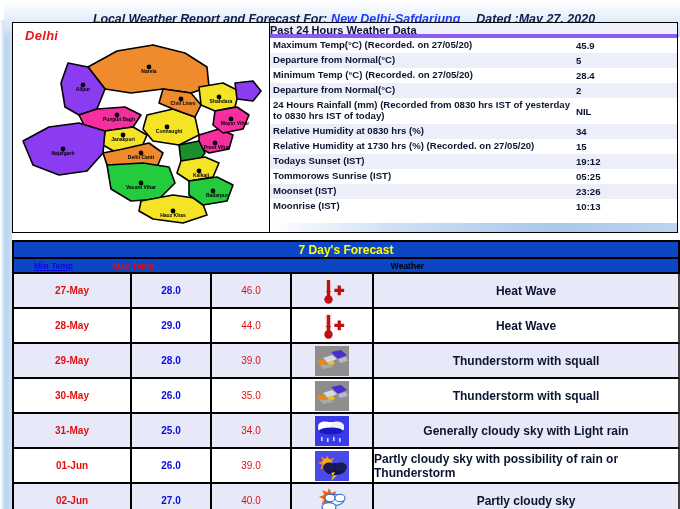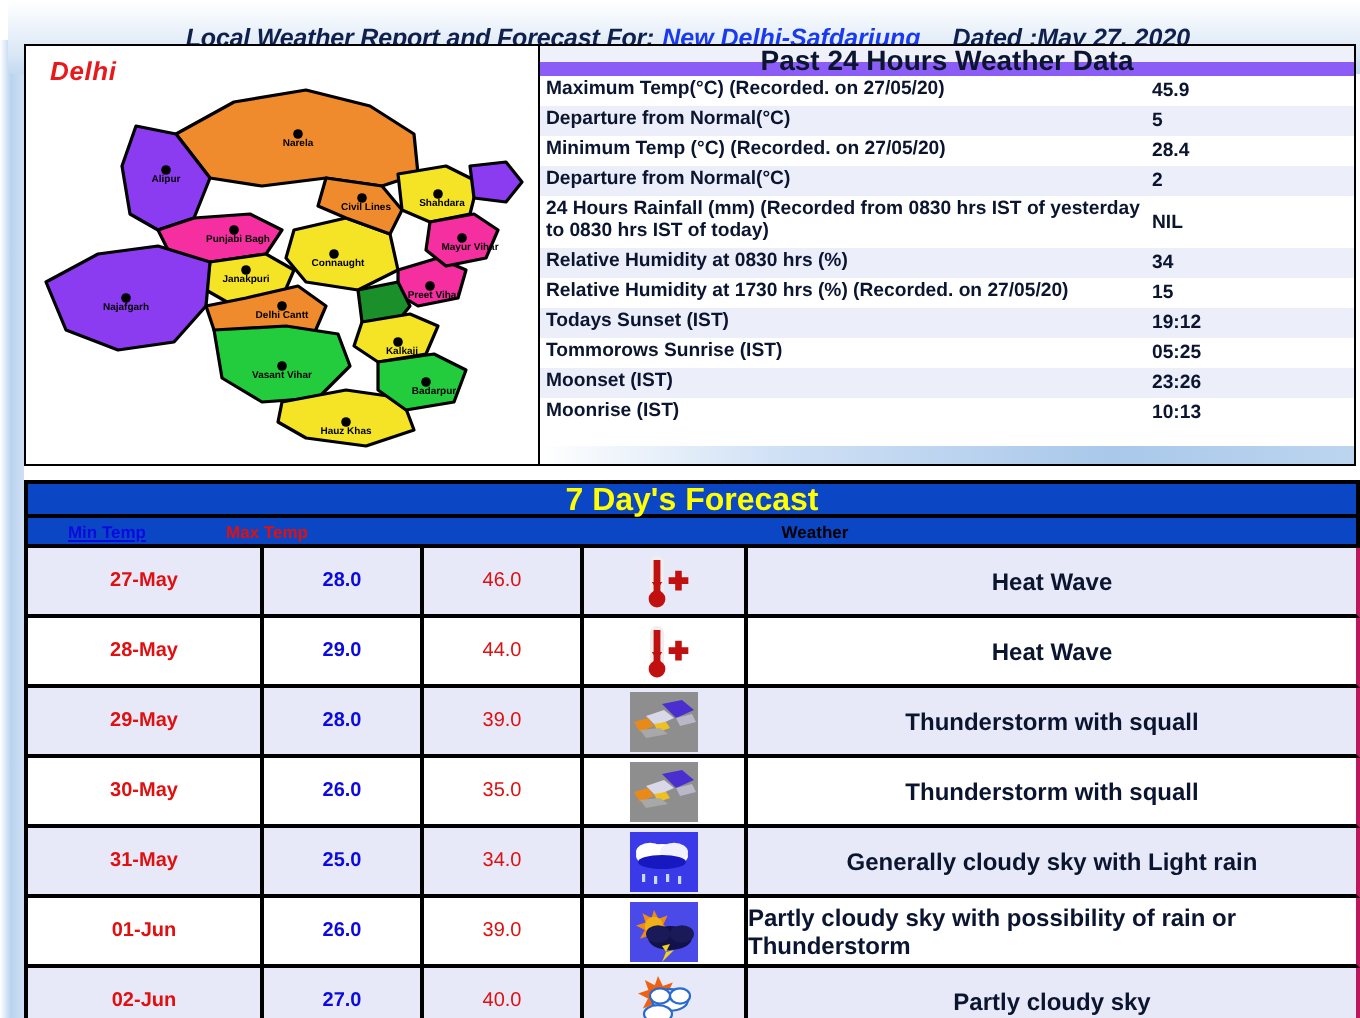"Past 24 Hours Weather Data" .data-head { border-bottom: 7px solid #8b5cf6 -> 4px solid #8b5cf6; font-size: 14px -> 11px; text-align: center -> left }
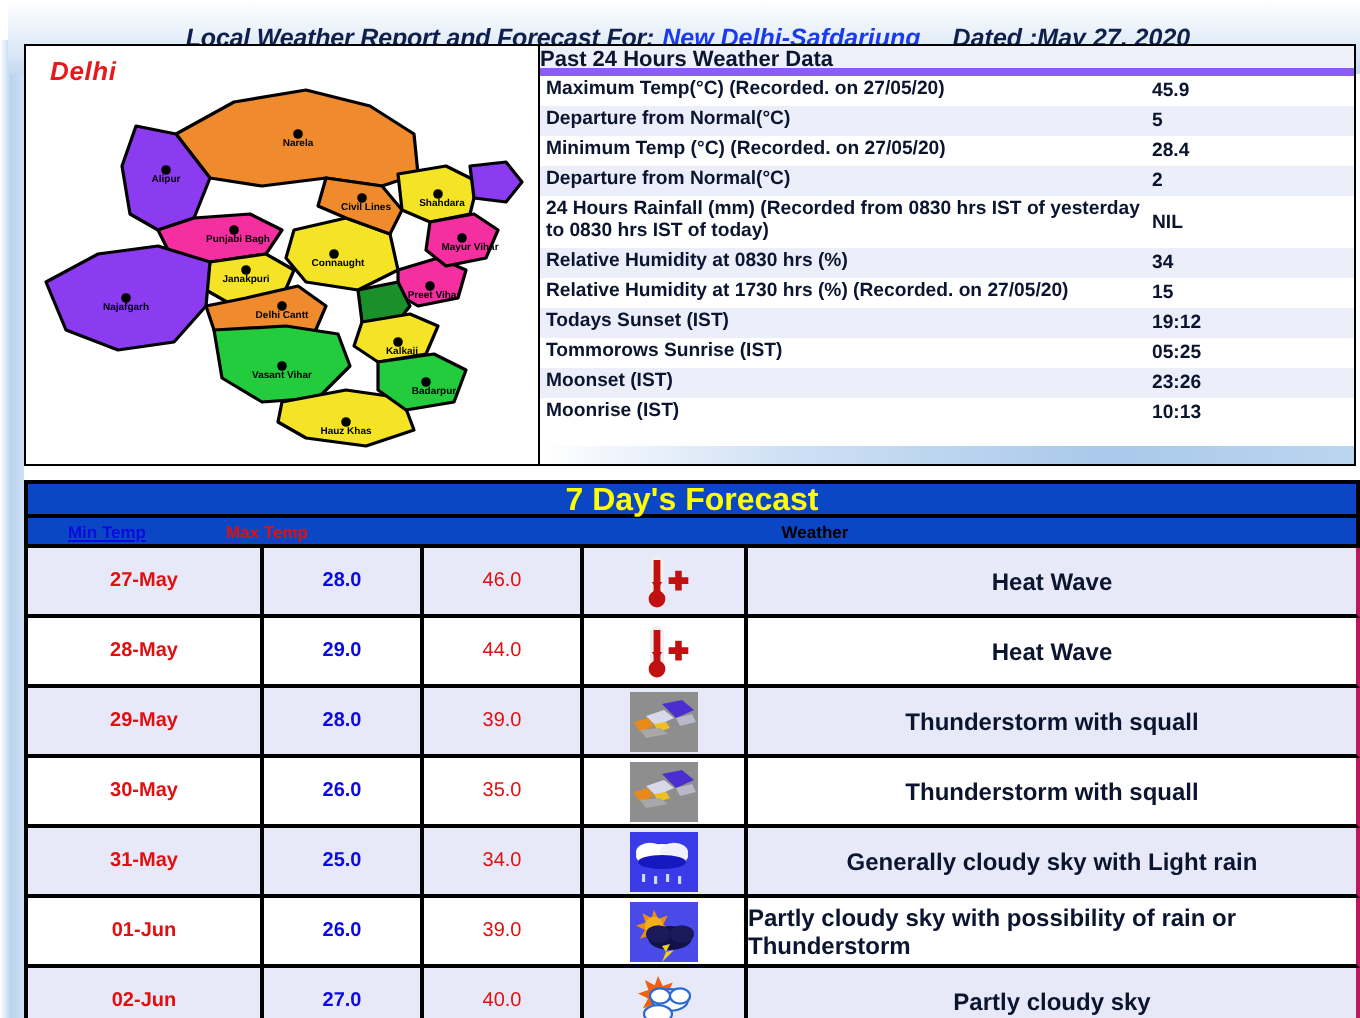"7 Day's Forecast" .fc-title { font-size: 16px -> 12px }
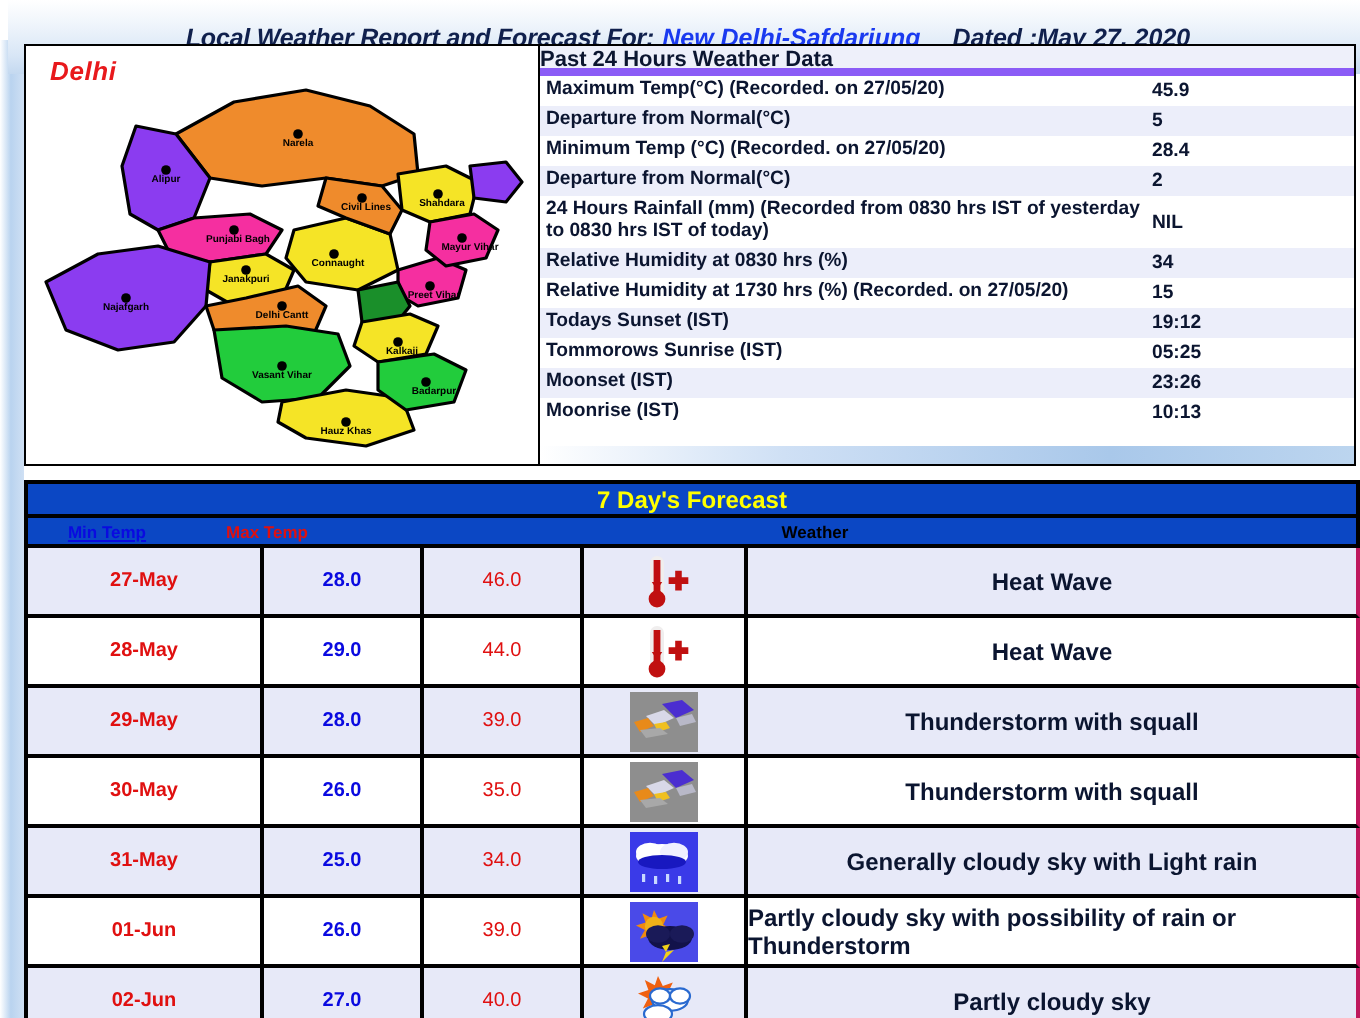"27-May" .fc-row { border-right: 2px solid #be185d -> 2px solid #404040 }
